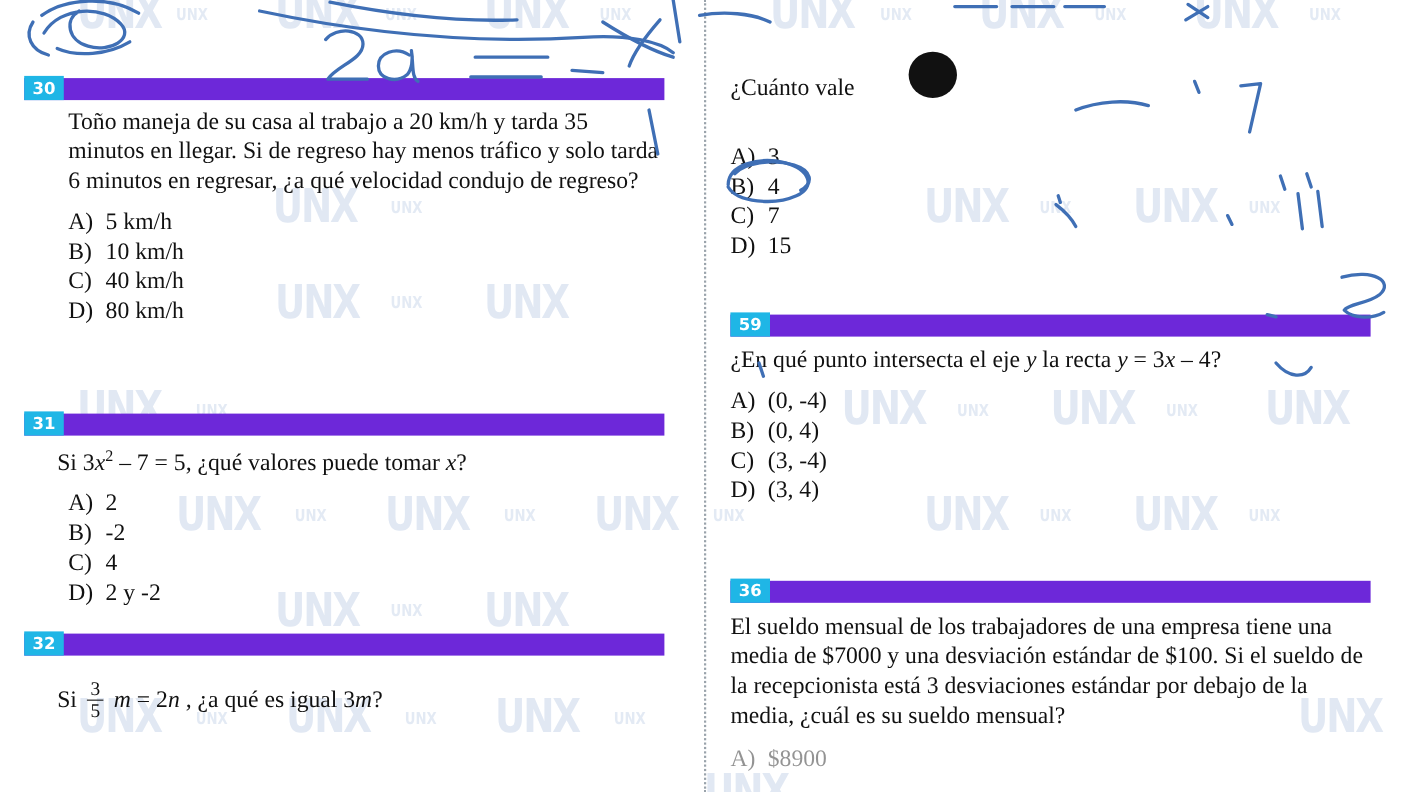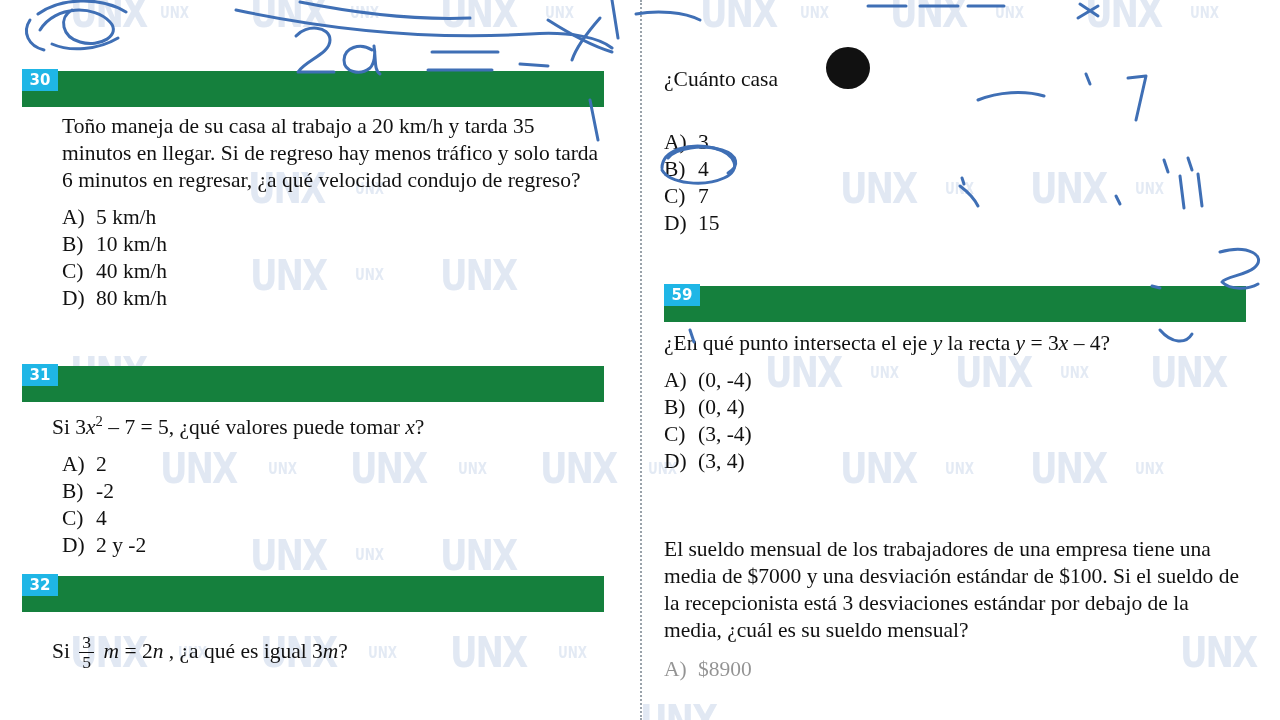"30" .qbar { background: #15803d -> #6d28d9; height: 36px -> 20px }
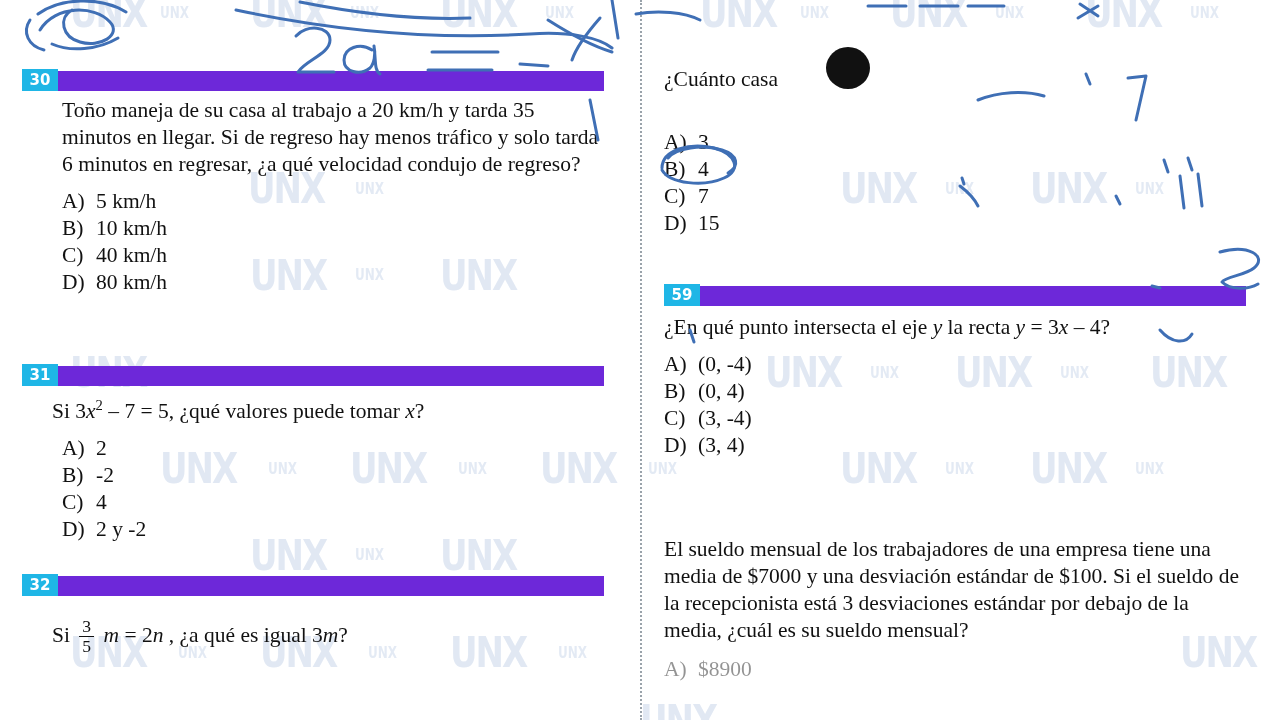"¿Cuánto casa" span { text: casa -> vale }
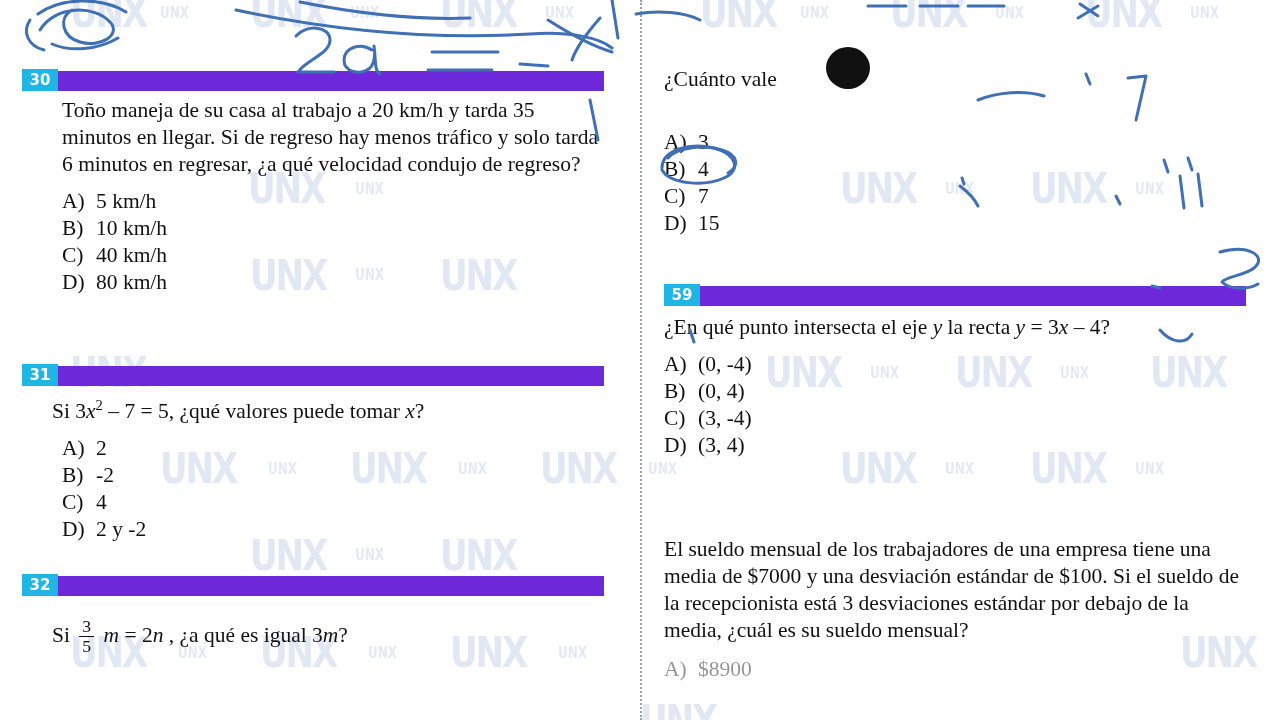"31" div.qblock { top: 366px -> 376px }
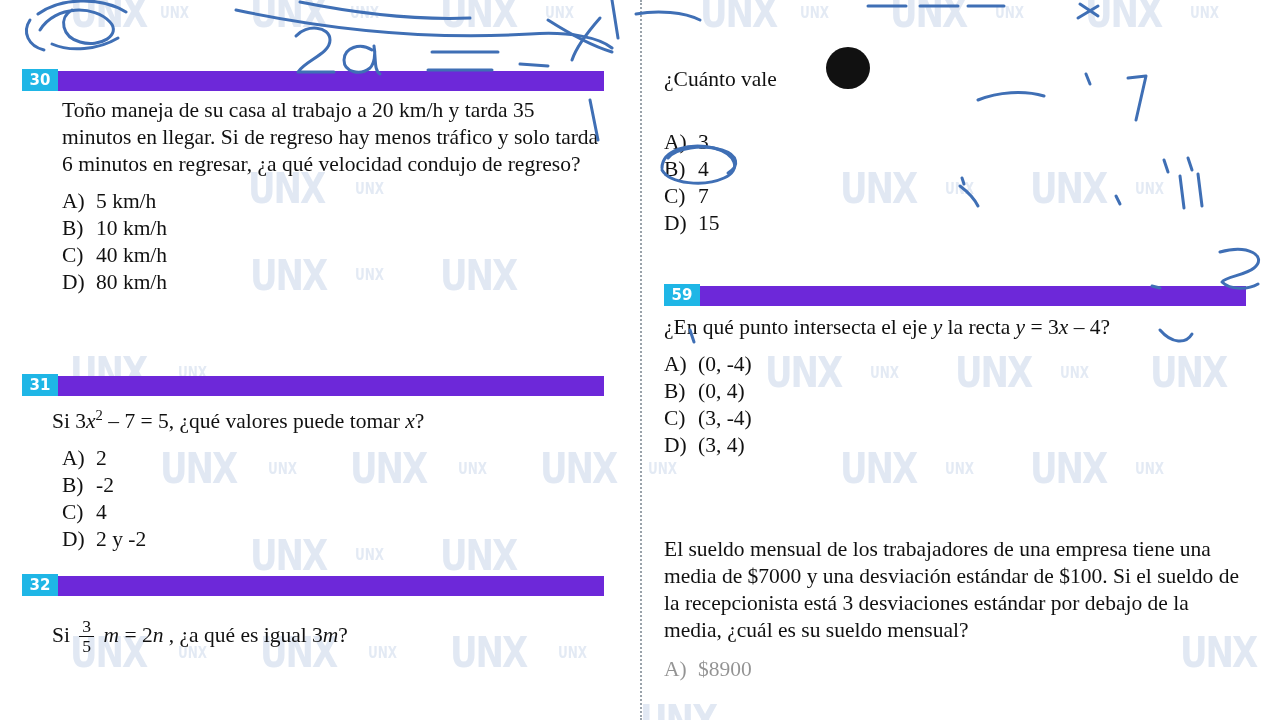"36" div.qbar { html: none -> <div> <span>36</span> </div> }
